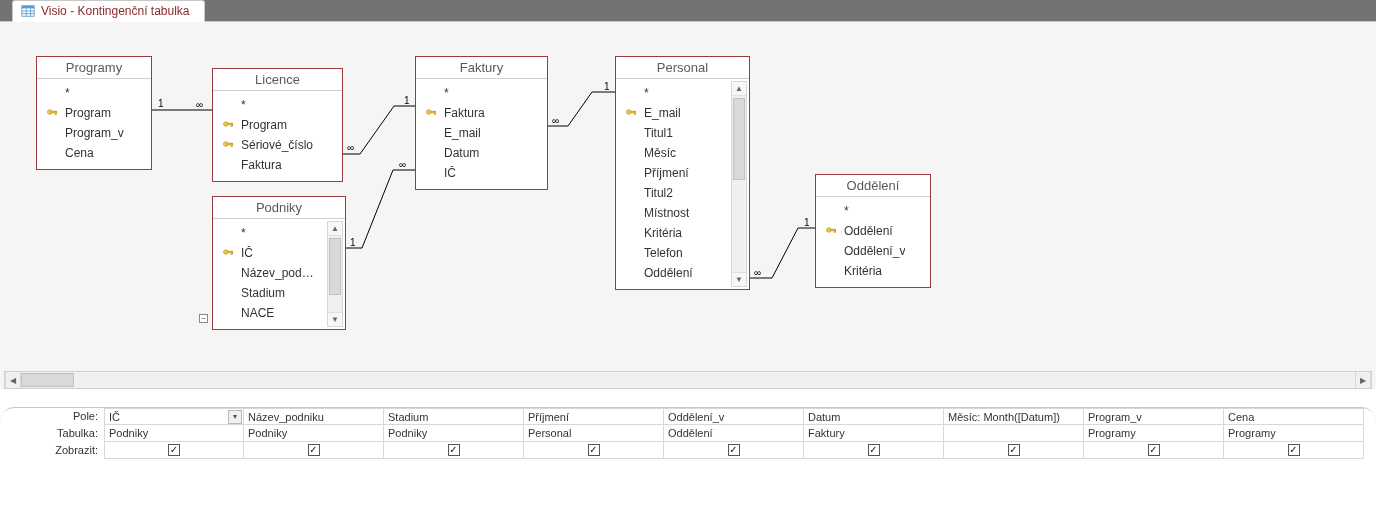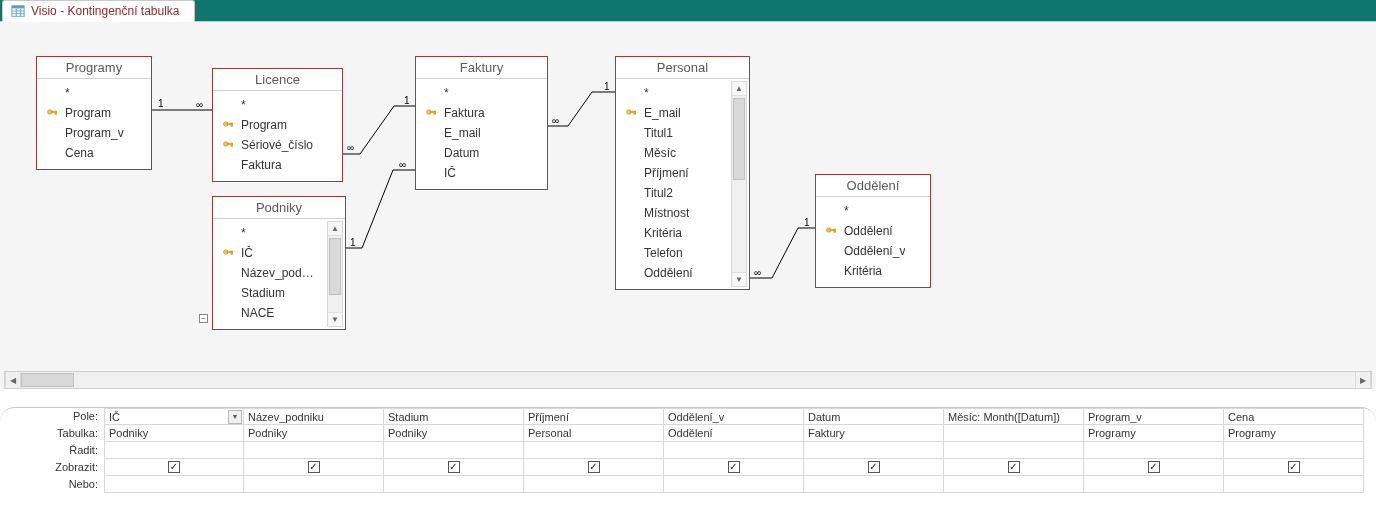"Visio - Kontingenční tabulka" .tab-strip { background: #0f766e -> #737373; padding-left: 2px -> 12px }
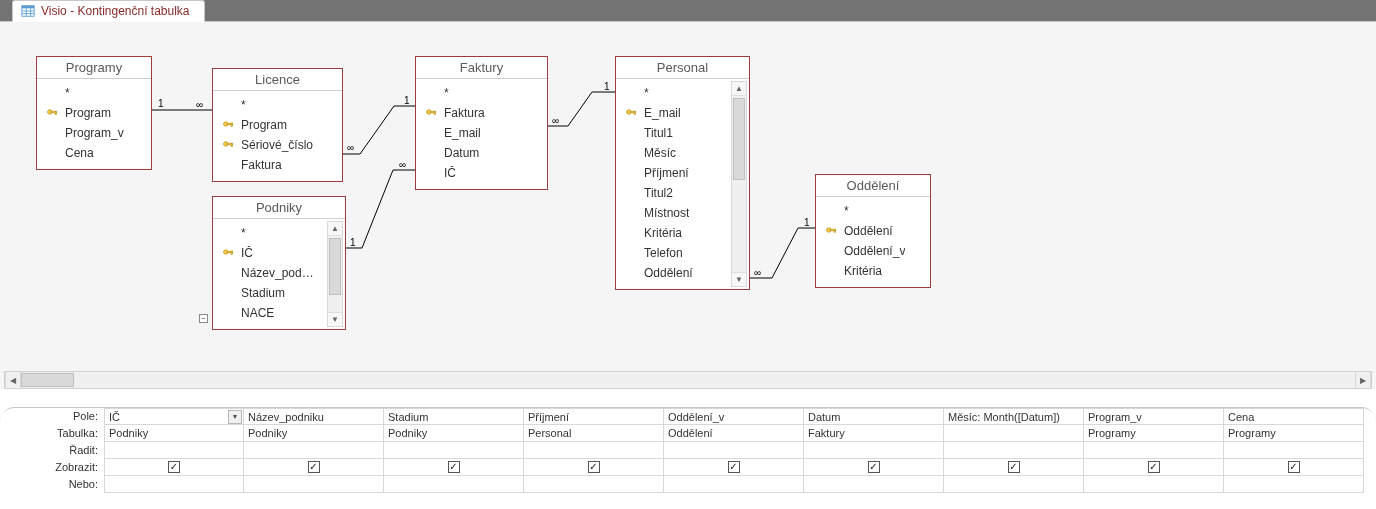"Řadit:" div.grid-row { html: <div> <div>Řadit:</div> <div> <div></div> <div></div> <div></div> <div></div> <div></div> <div></div> <div></div> <div></div> <div></div> </div> </div> -> none }
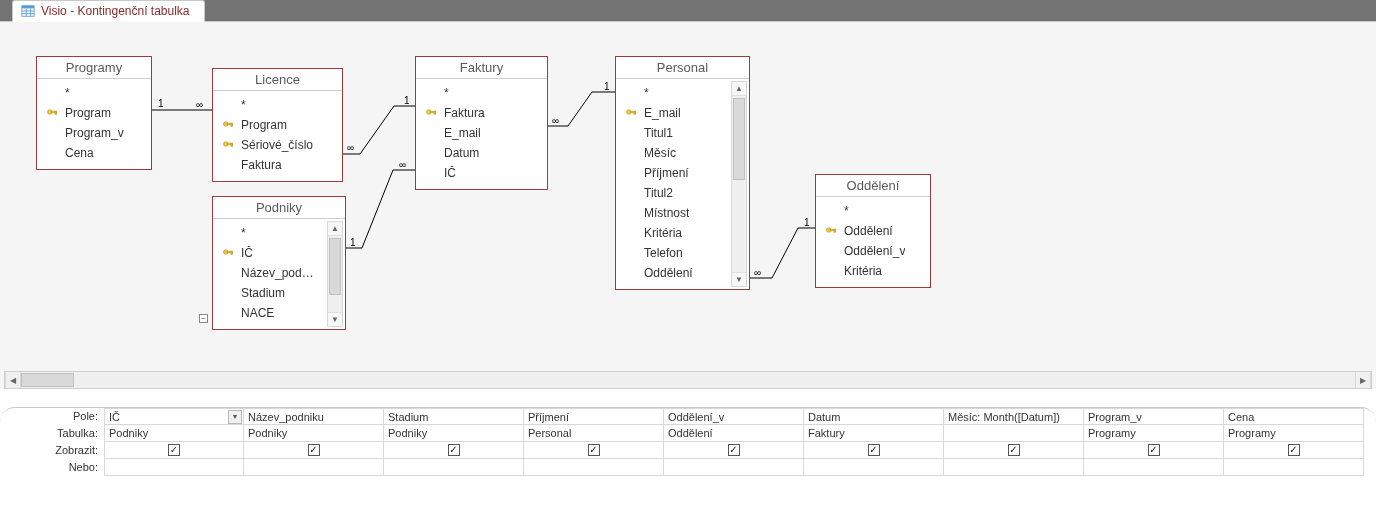"Nebo:" div.grid-row { html: <div> <div>Nebo:</div> <div> <div></div> <div></div> <div></div> <div></div> <div></div> <div></div> <div></div> <div></div> <div></div> </div> </div> -> none }
